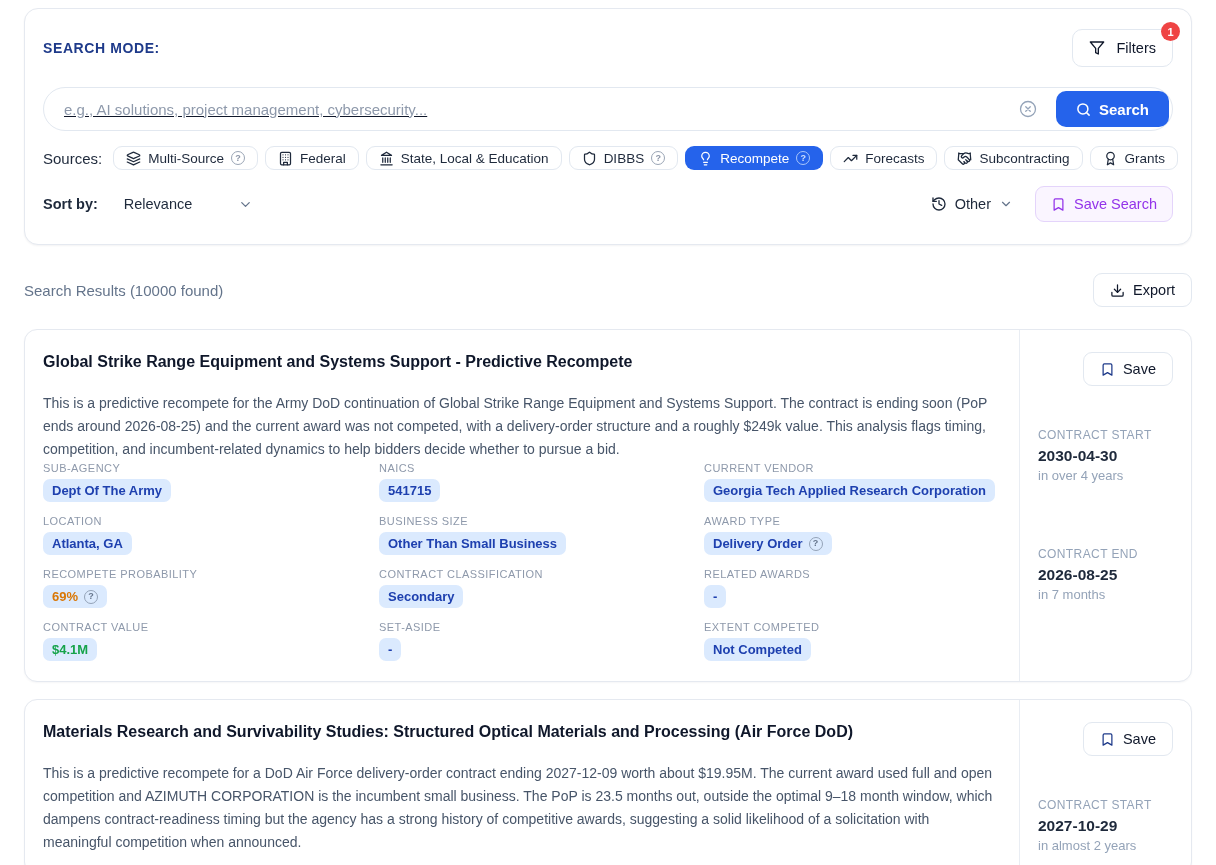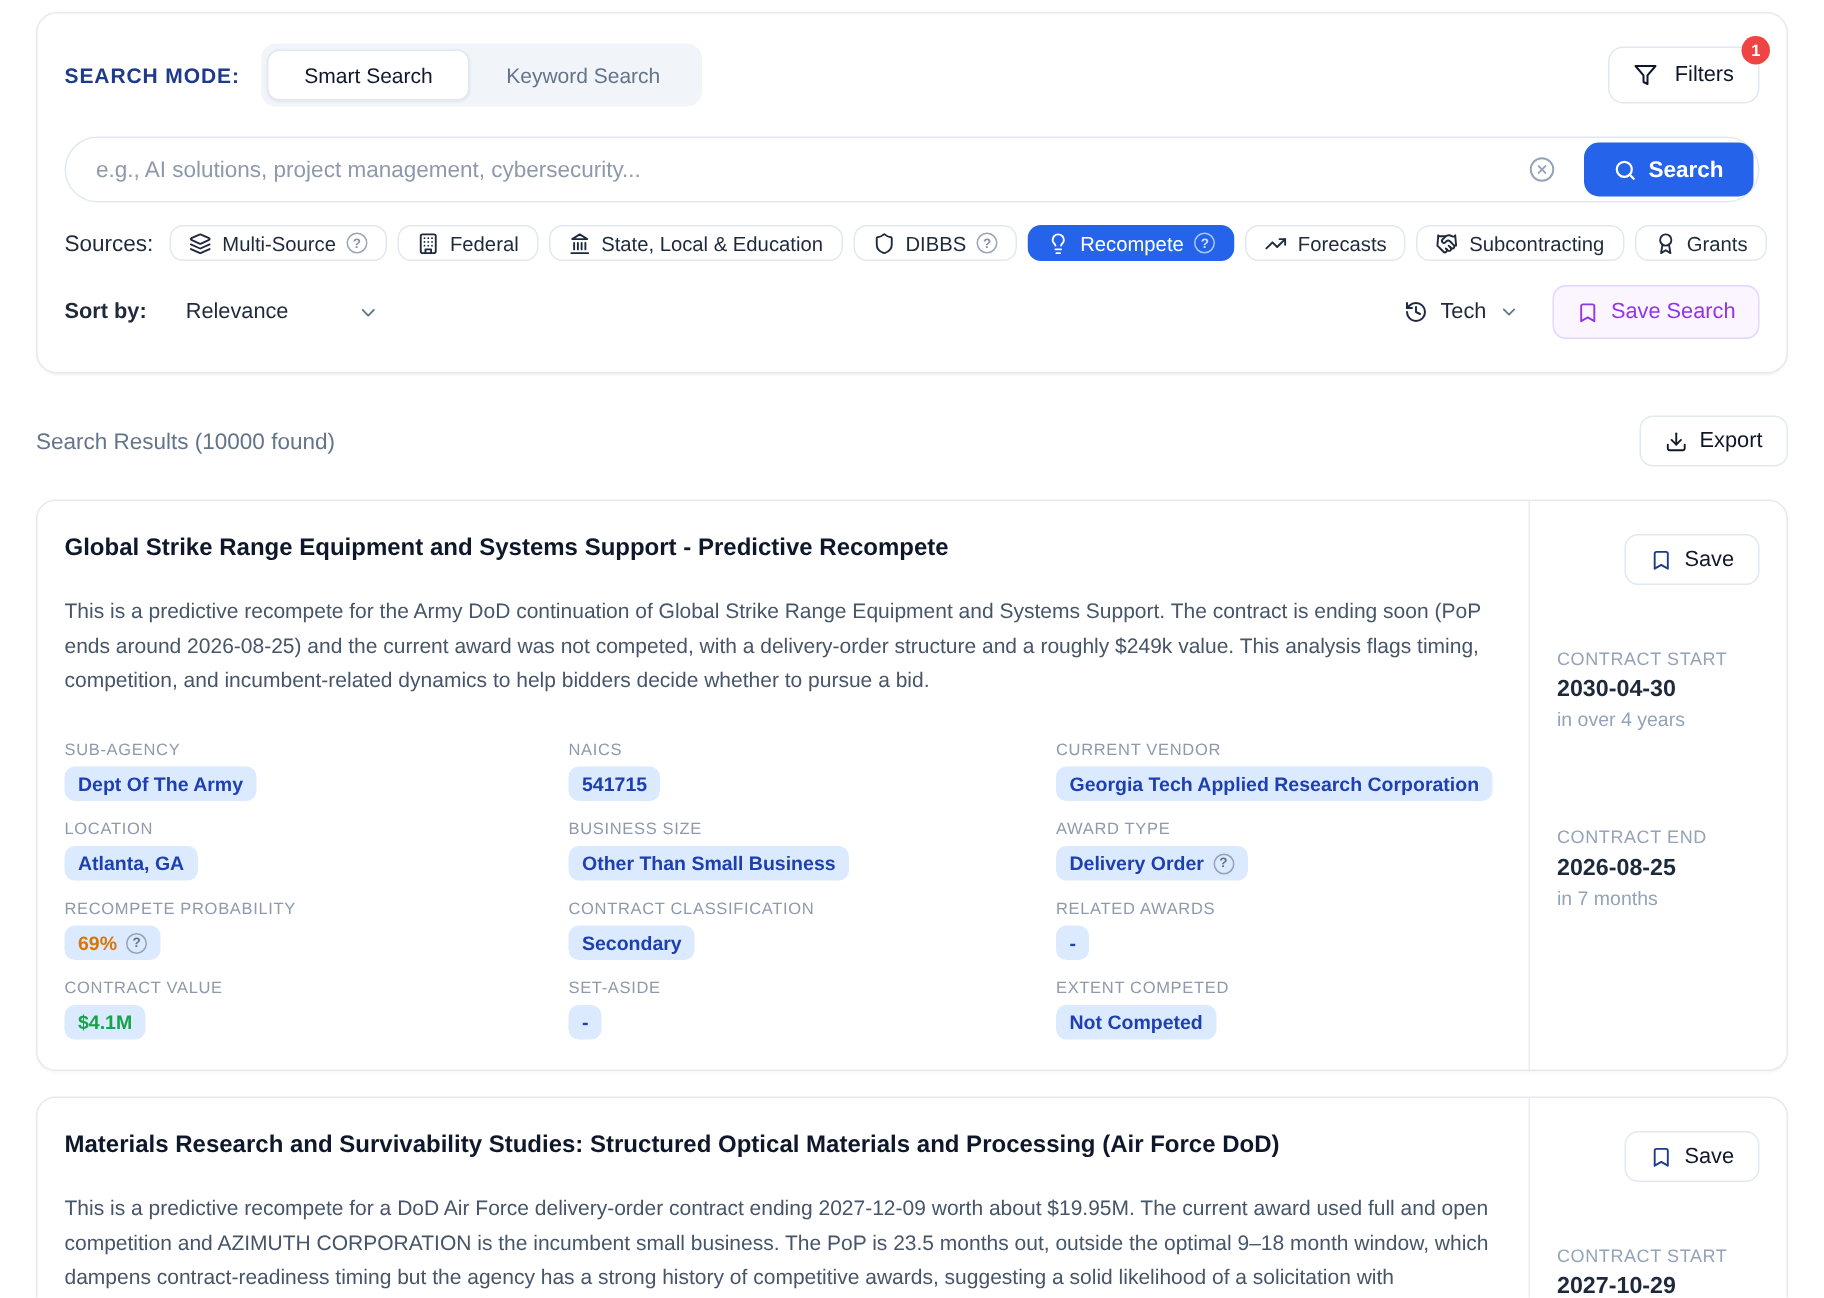"Smart Search" div.seg { html: <div> <button>Smart Search</button> <button>Keyword Search</button> </div> -> none }
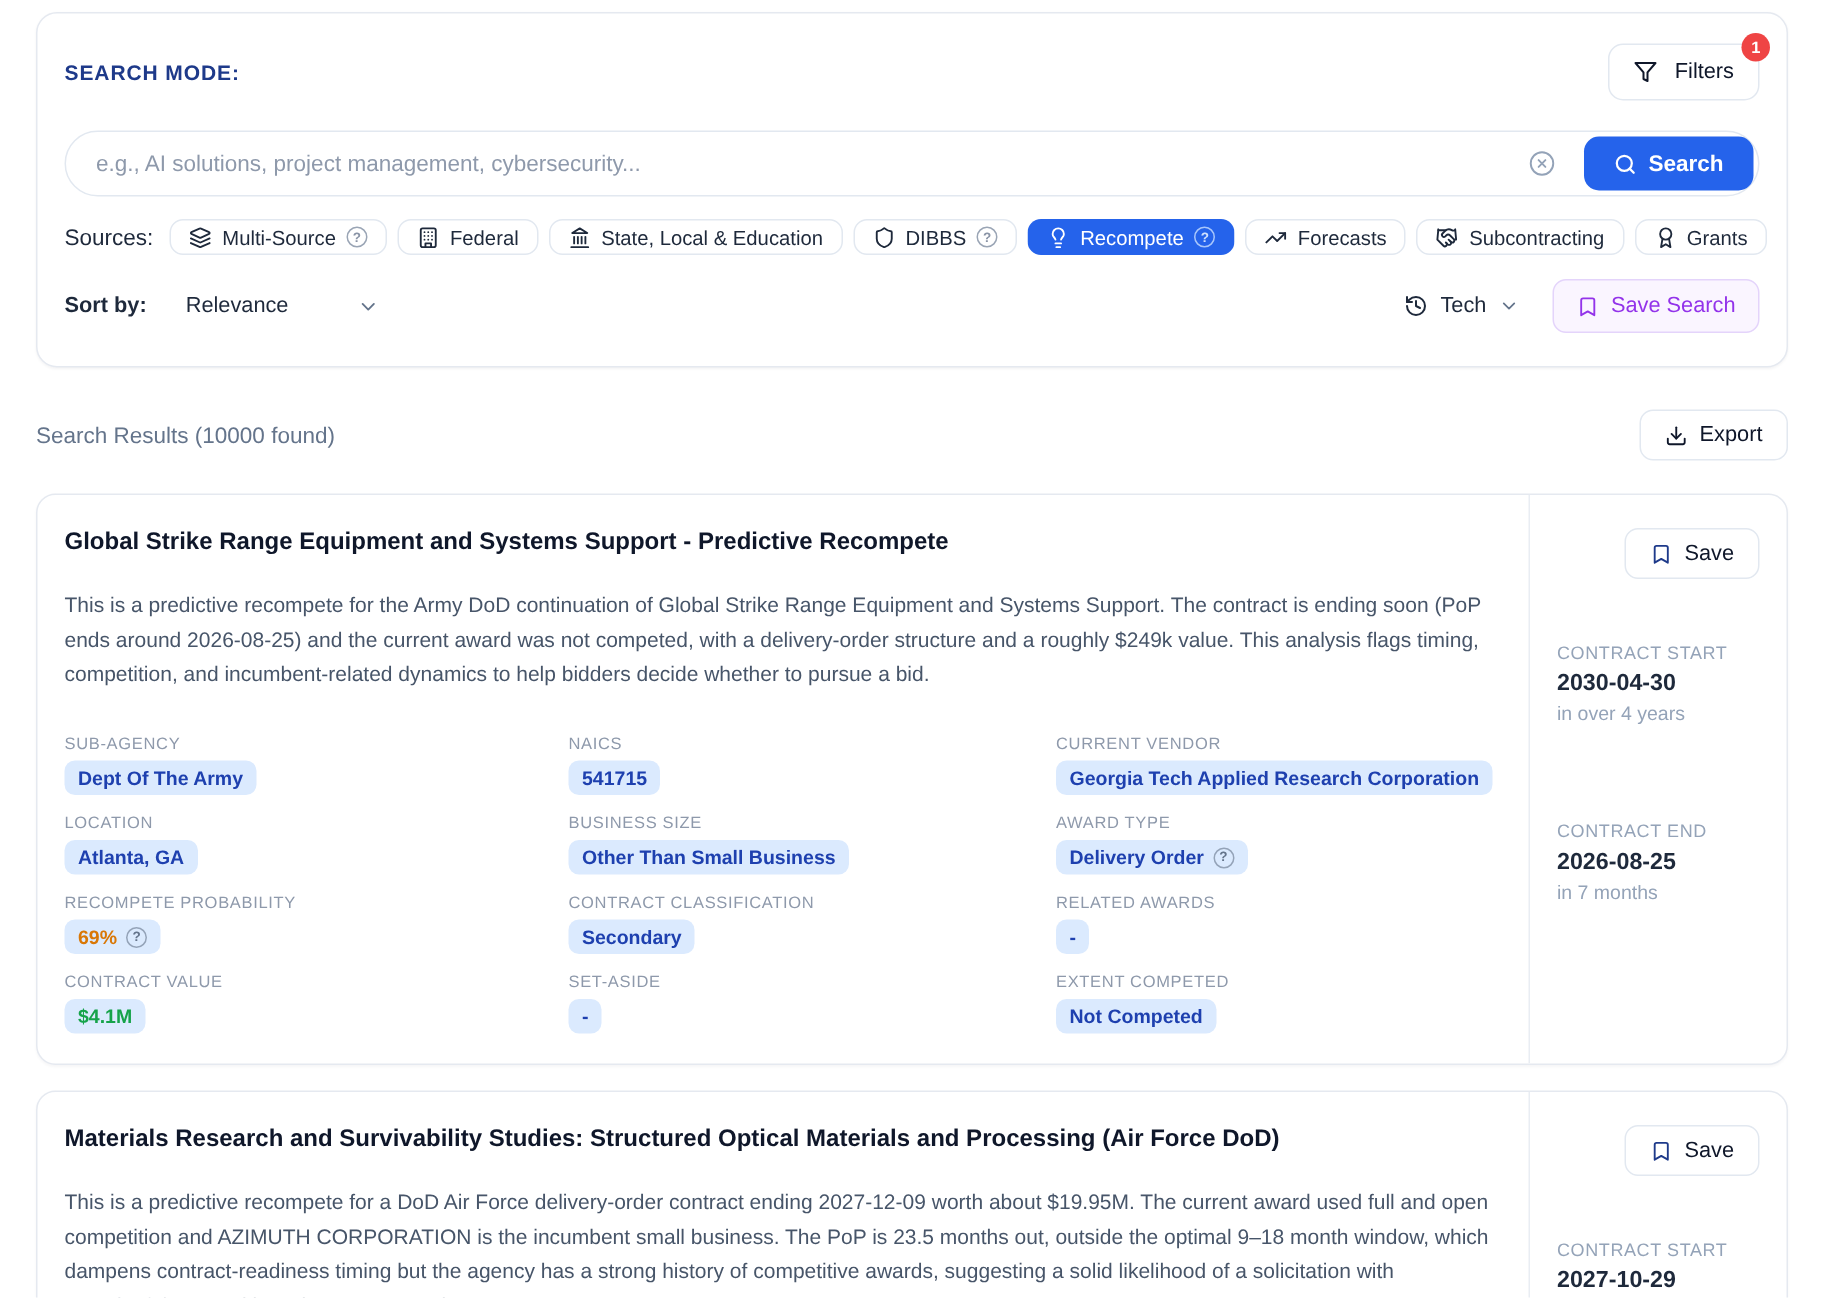"e.g., AI solutions, project management," .search-input { text-decoration: none -> underline }
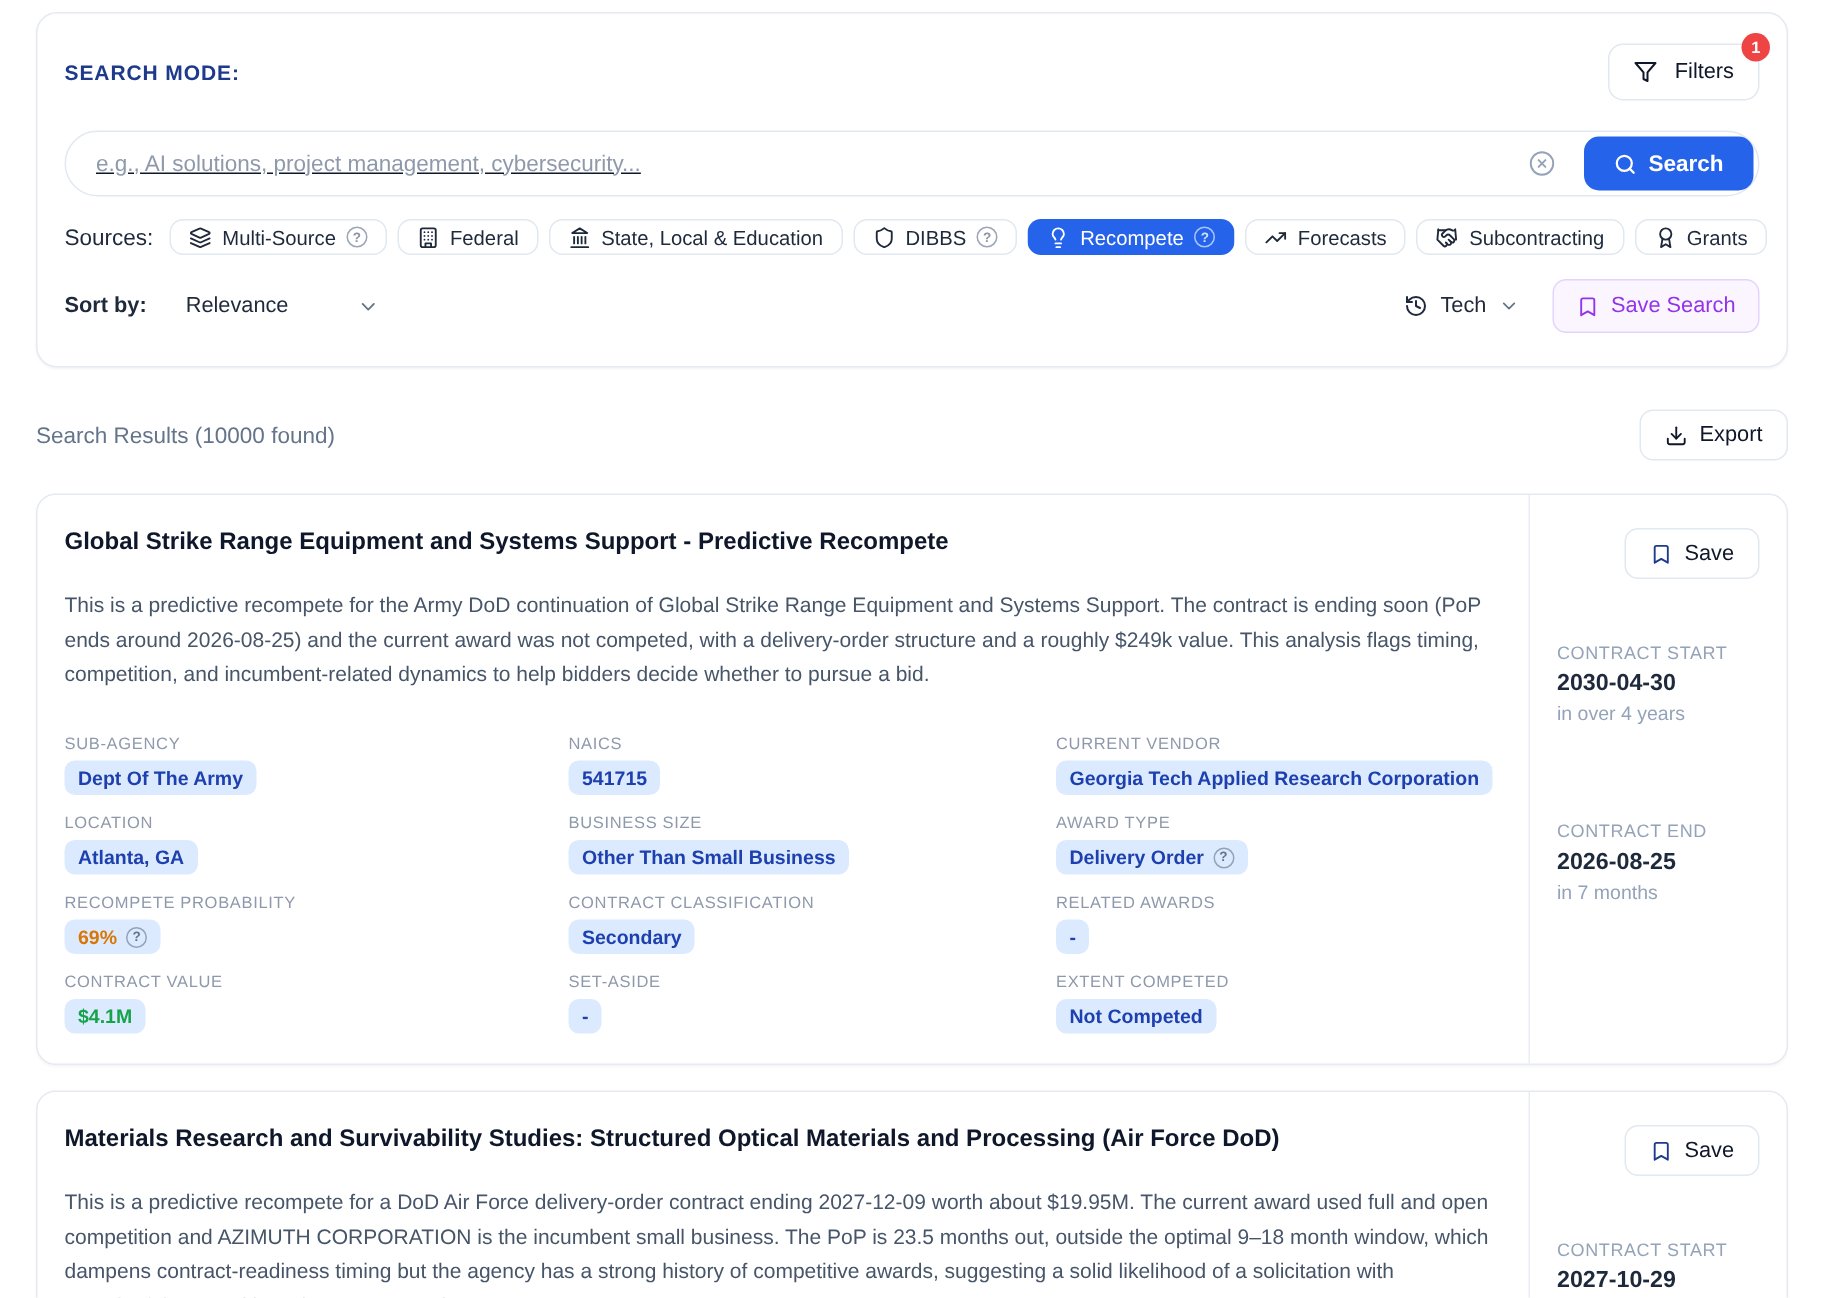"Tech" span { text: Tech -> Other }
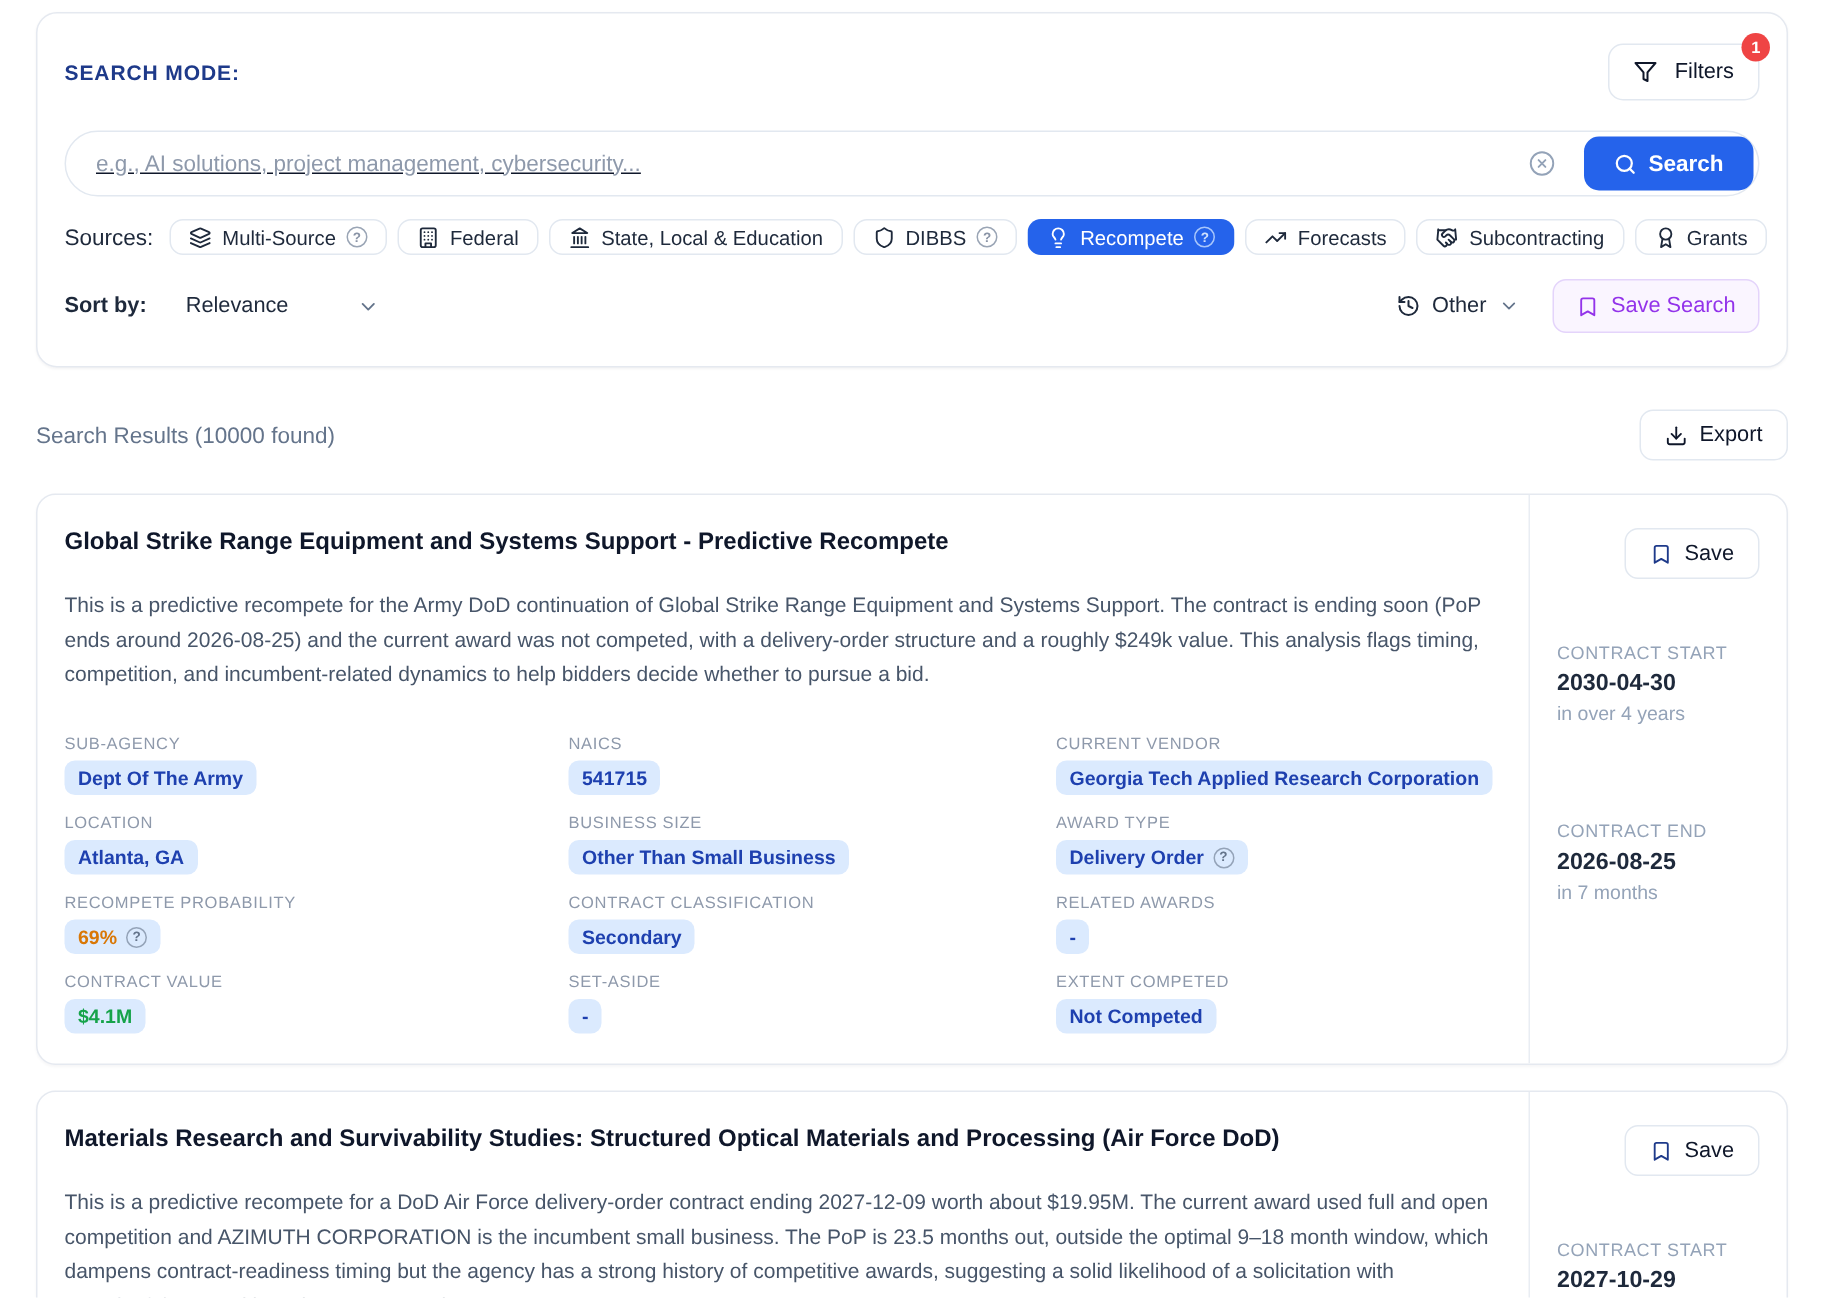"SUB-AGENCY" .field-grid { margin-top: 29px -> 1px }
